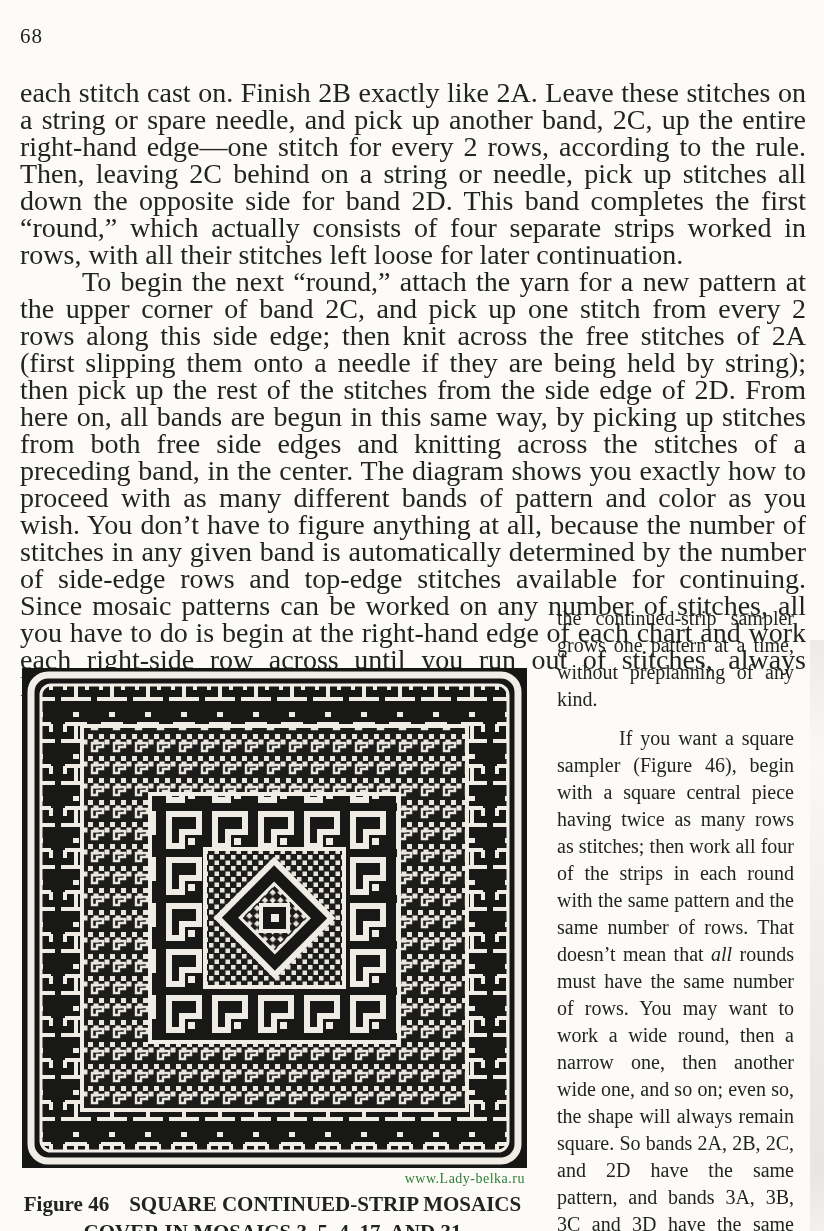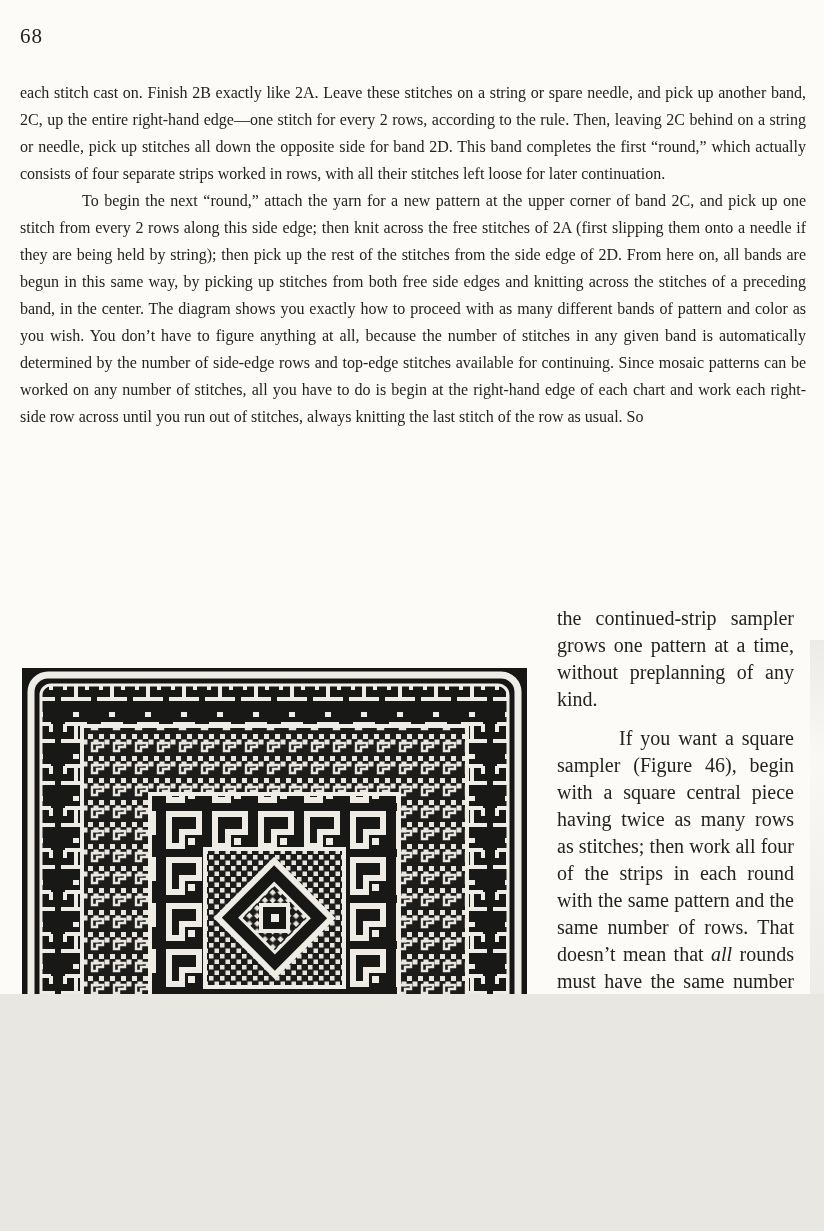"68" .page { height: 994px -> 1231px }
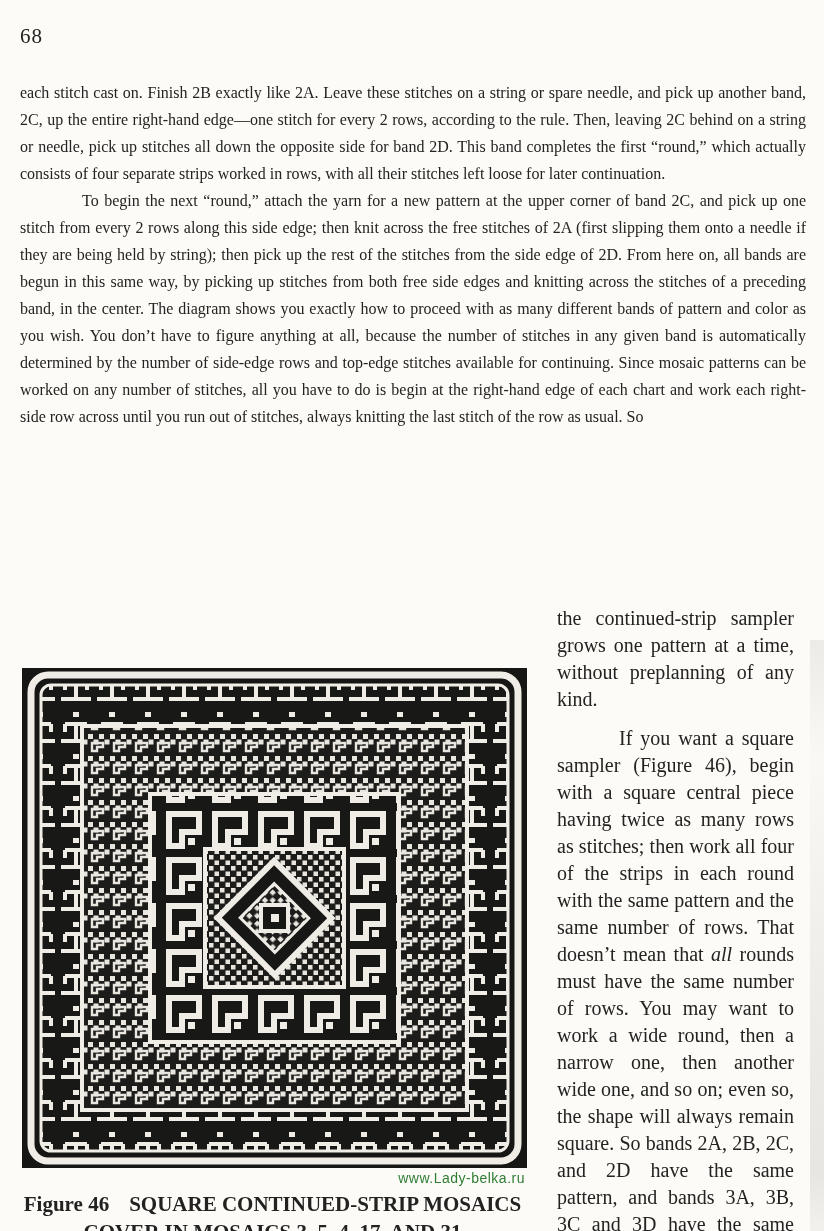"each stitch cast on. Finish" .content { font-size: 16px -> 28px }
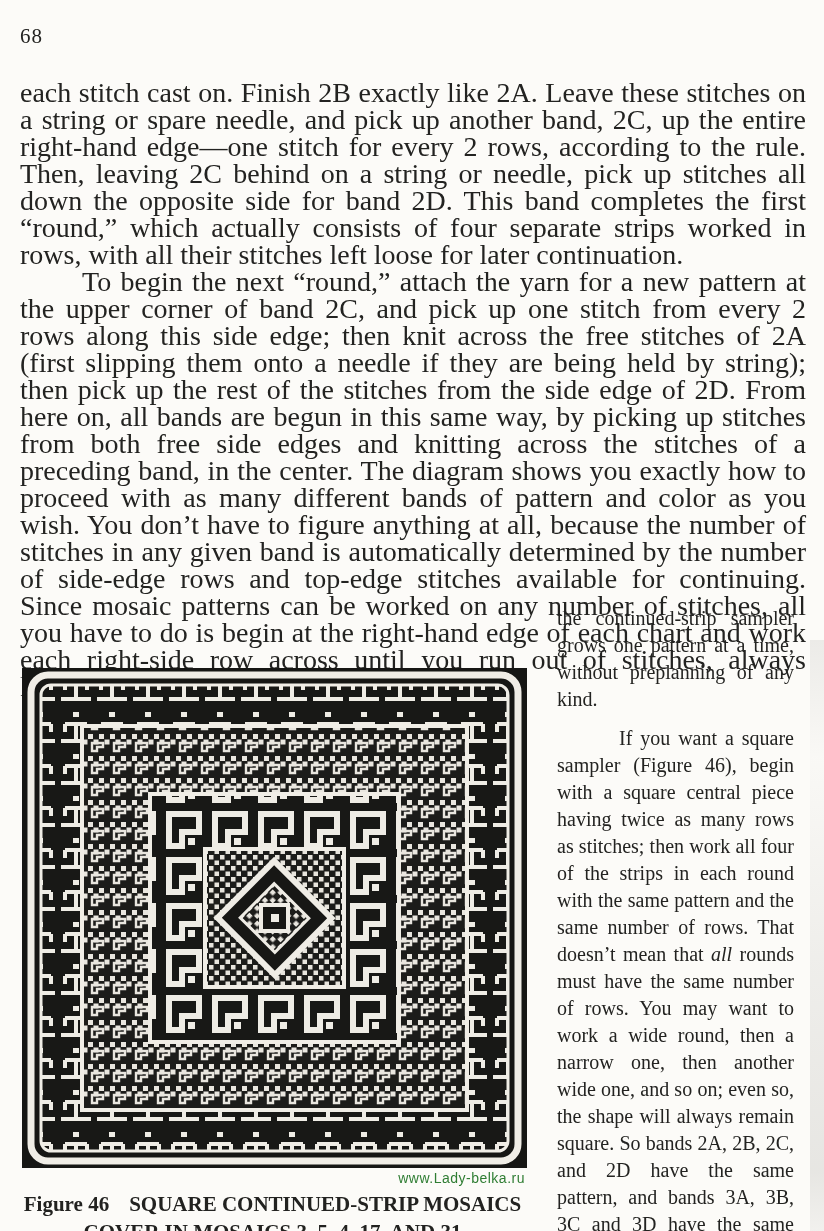"www.Lady-belka.ru" .watermark { font-family: Liberation Sans, sans-serif -> Liberation Serif, serif }
